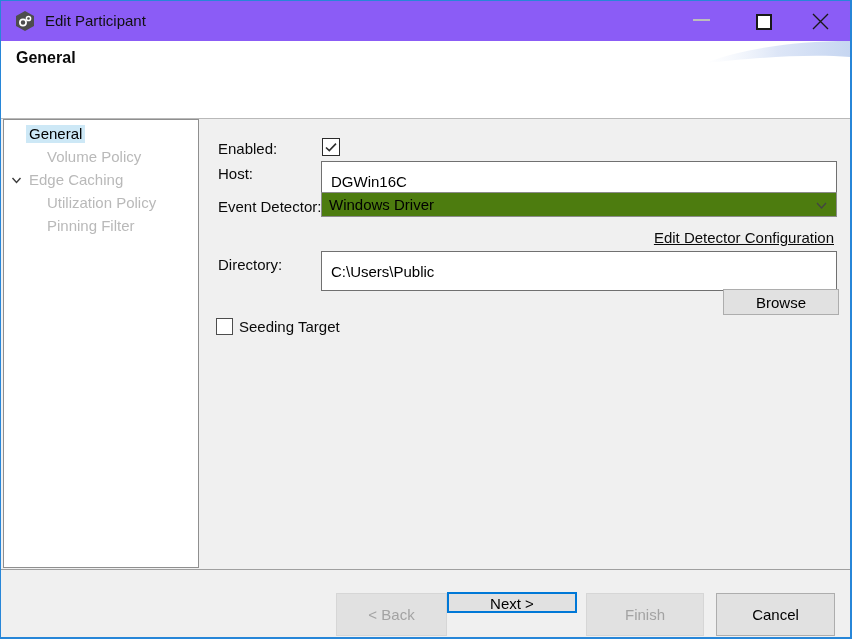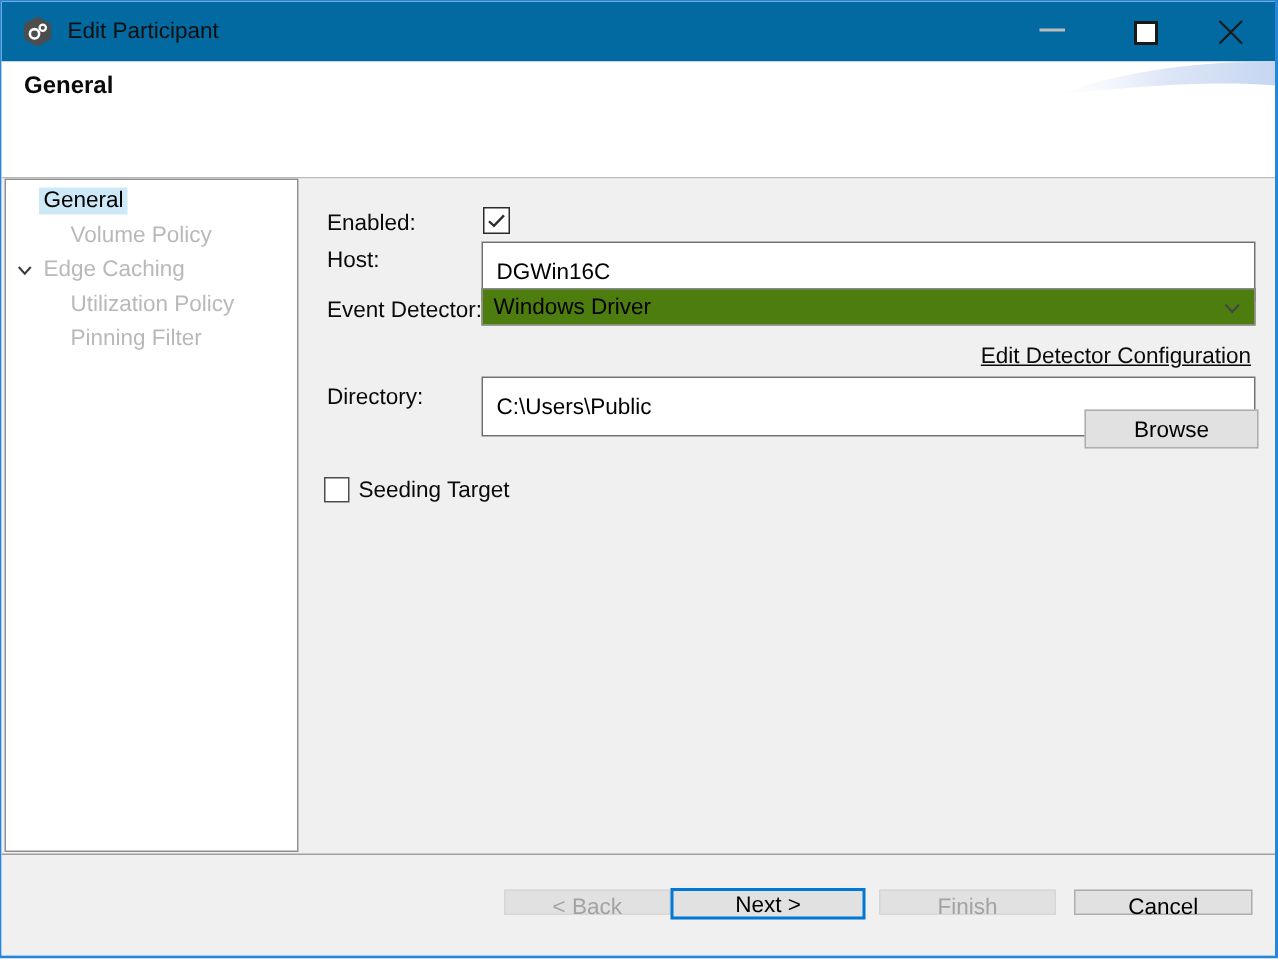"Edit Participant" .titlebar { background: #0369a1 -> #8b5cf6 }
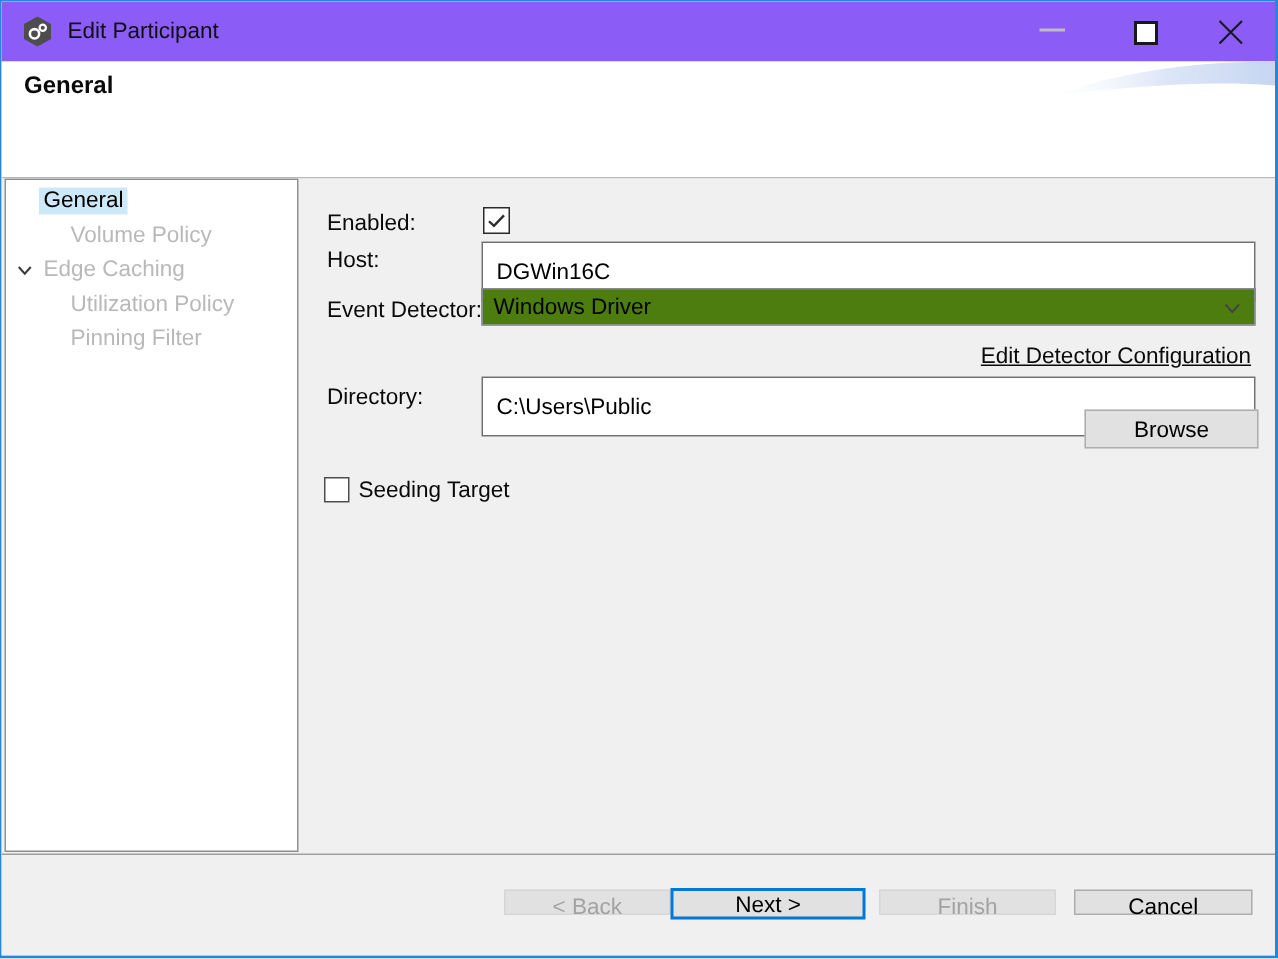"Browse" .browse-btn { top: 154px -> 170px }
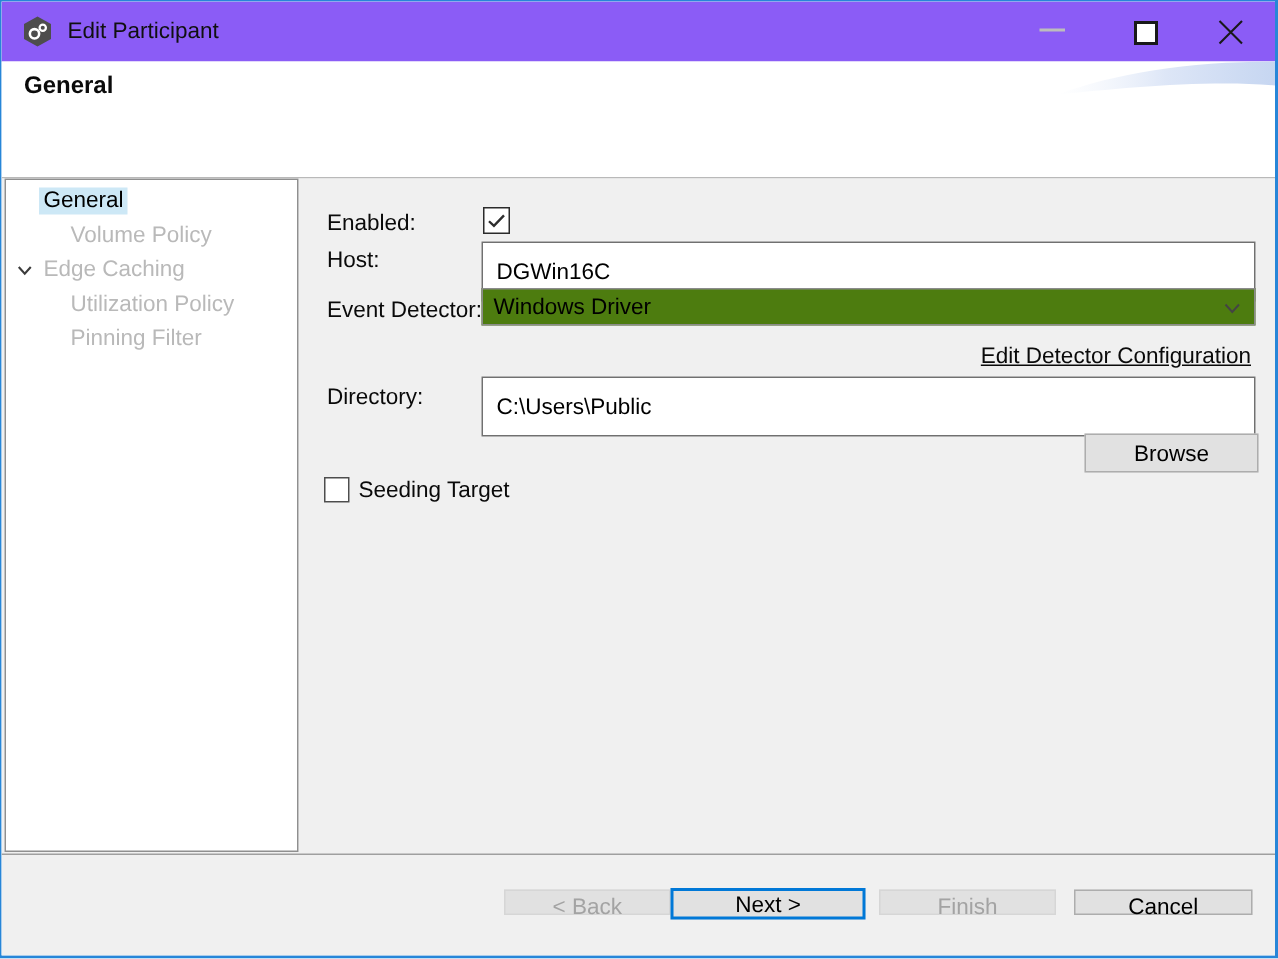"< Back" .btn { height: 17px -> 43px }
